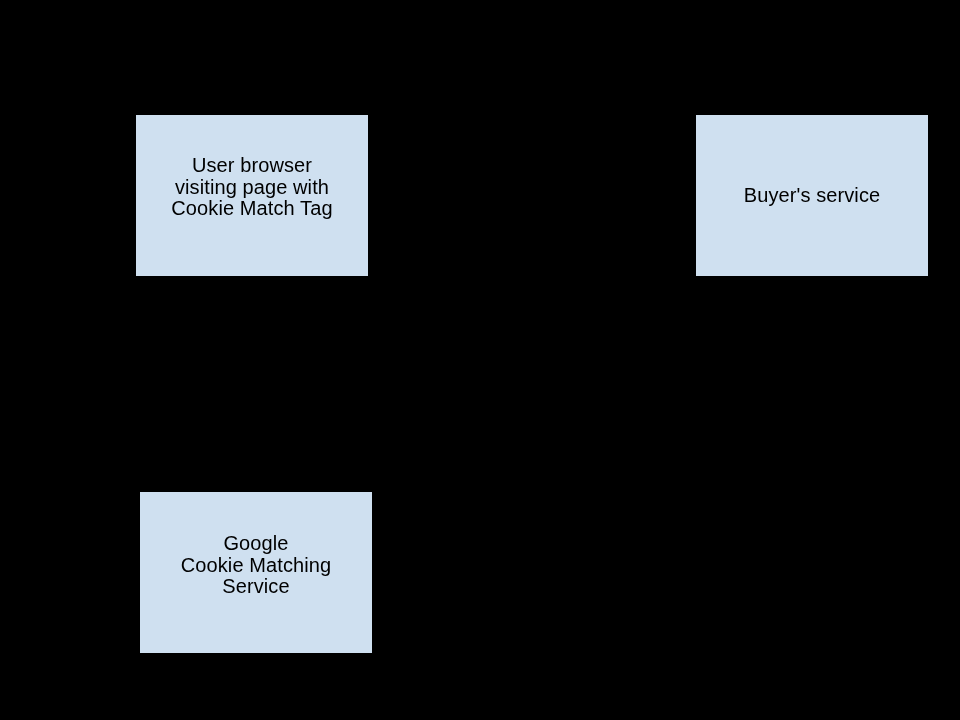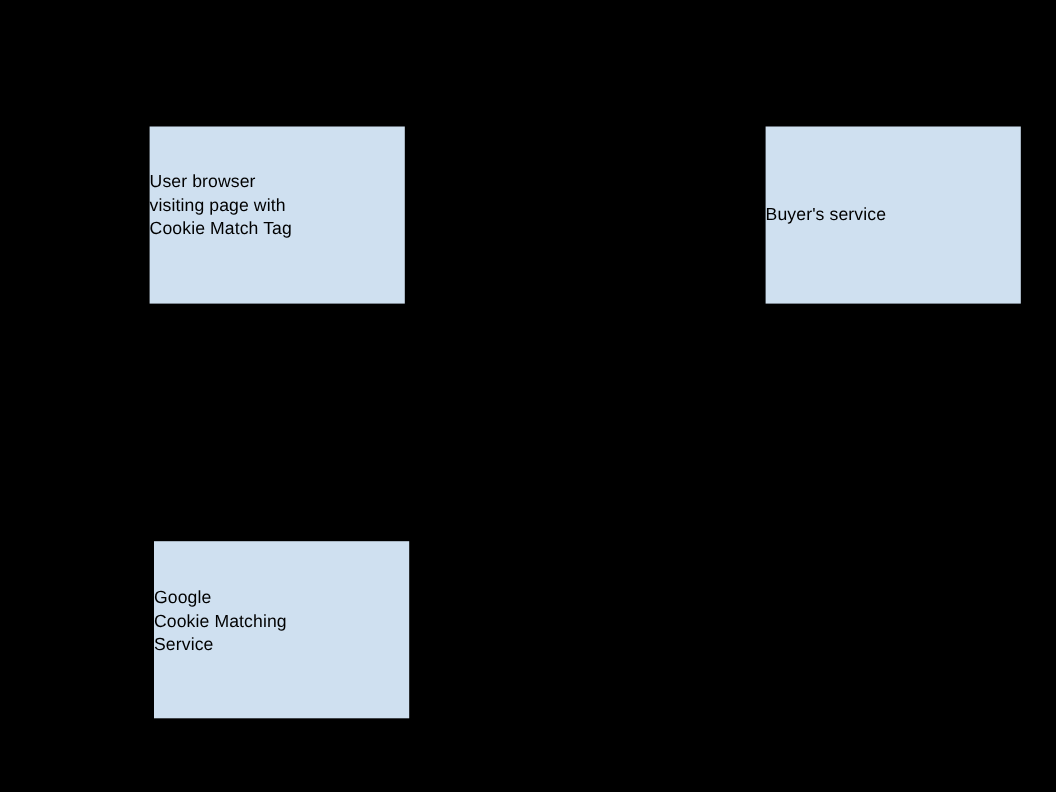"User browser" .node-label { font-size: 16px -> 20px; text-align: left -> center }
